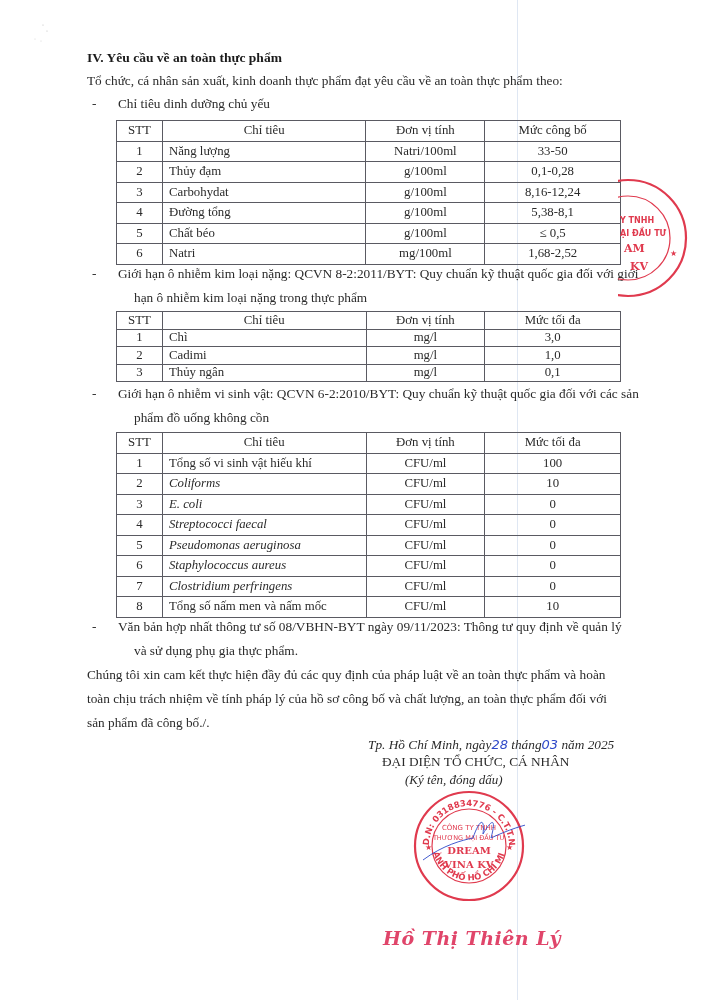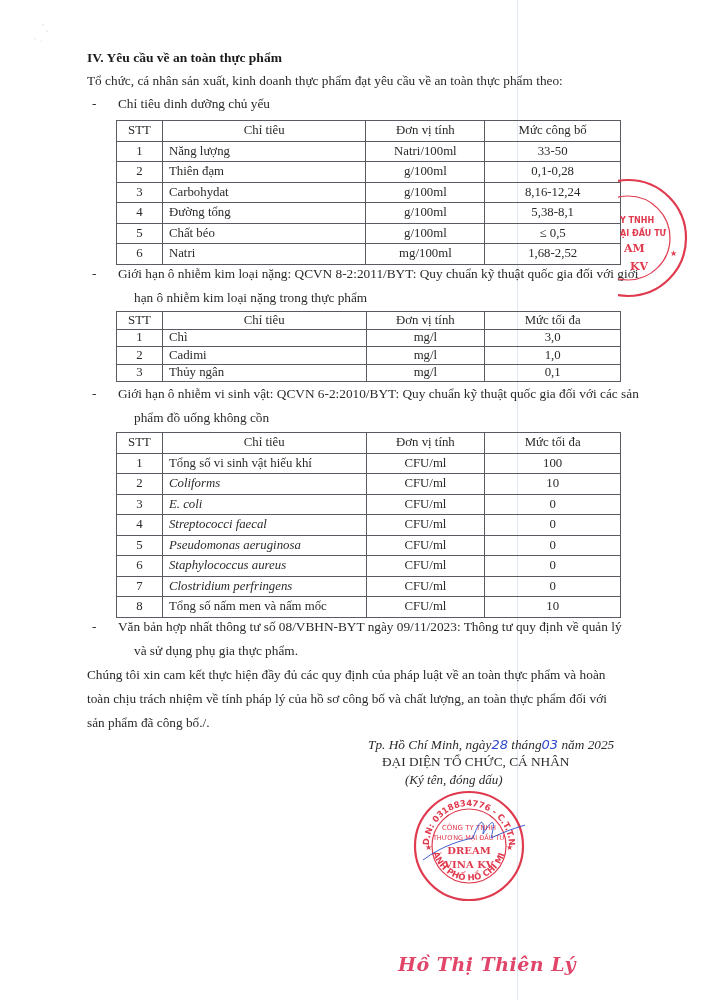"Thiên đạm" td.l { text: Thiên -> Thủy }
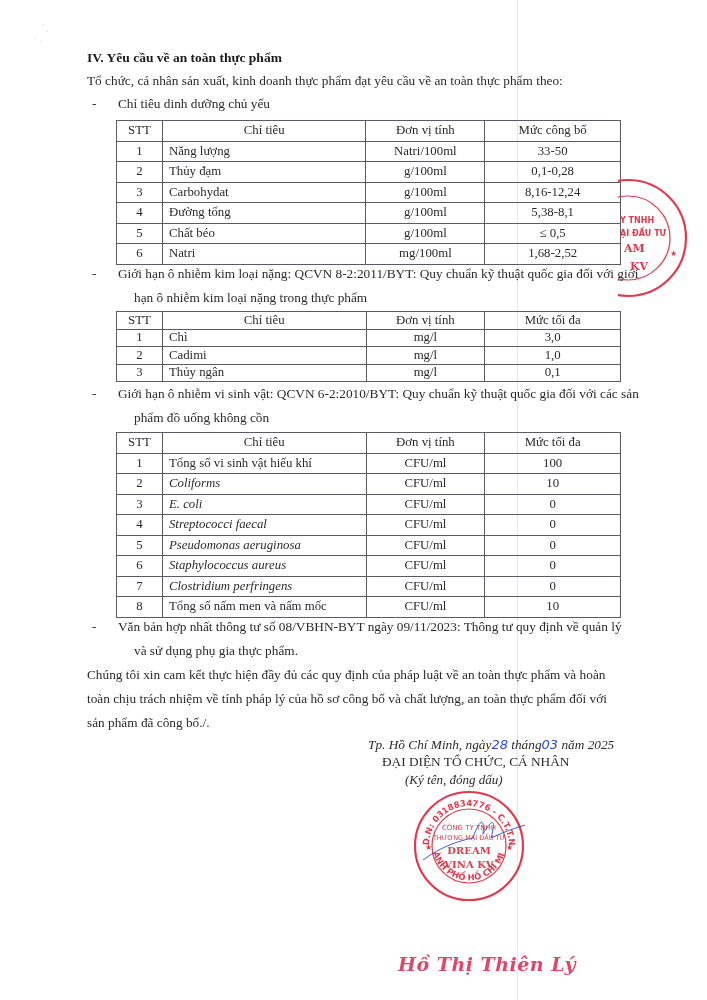"Hồ Thị Thiên Lý" .sig-name { left: 398px -> 383px; margin-top: 26px -> none }
